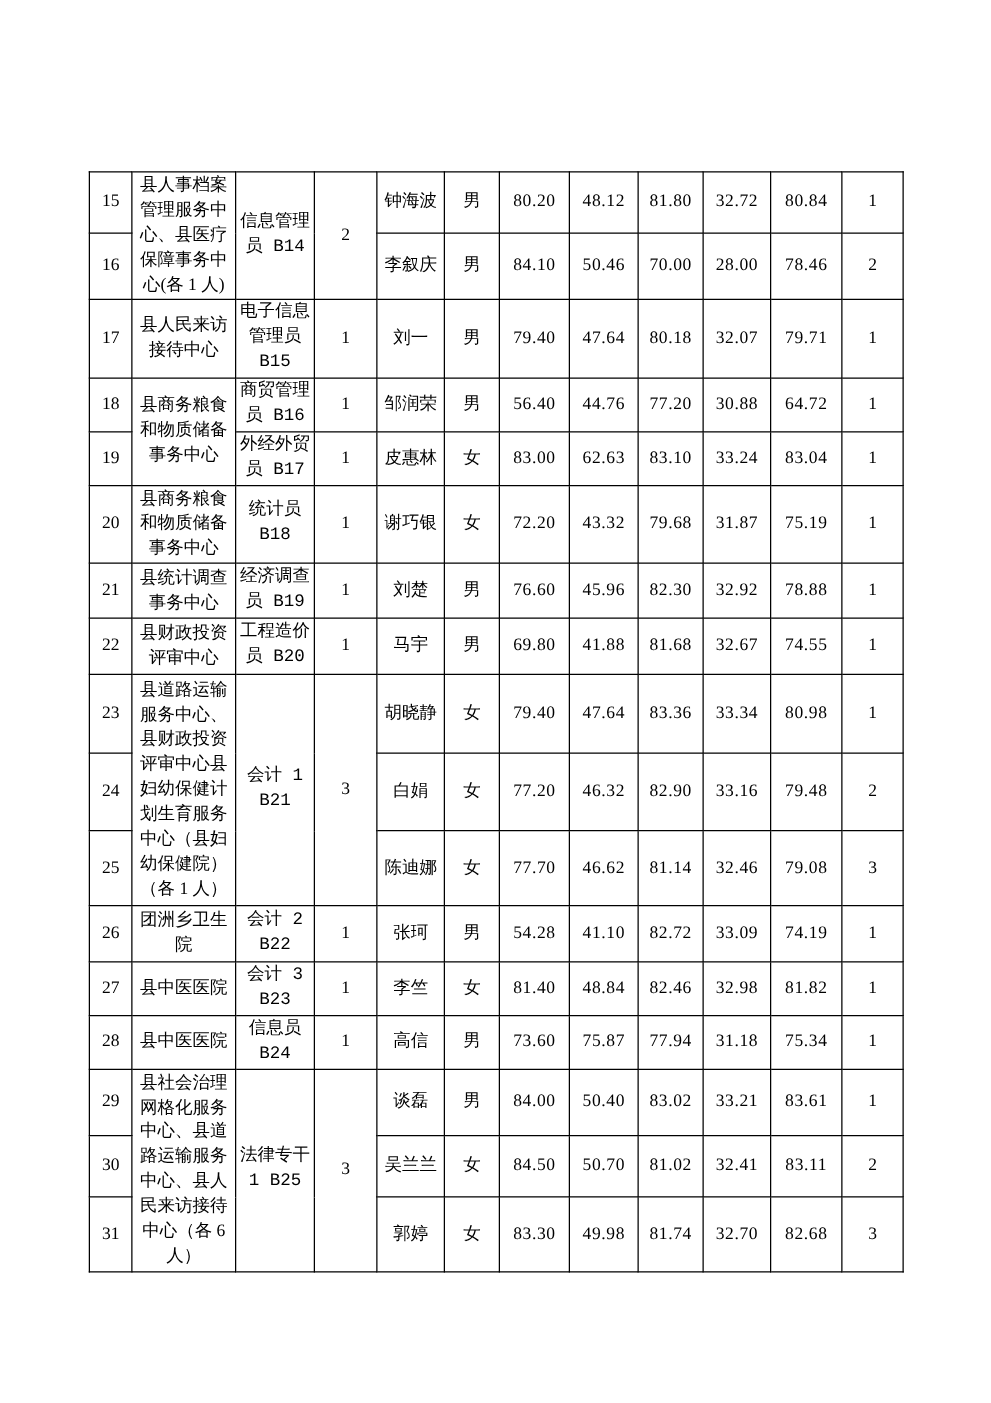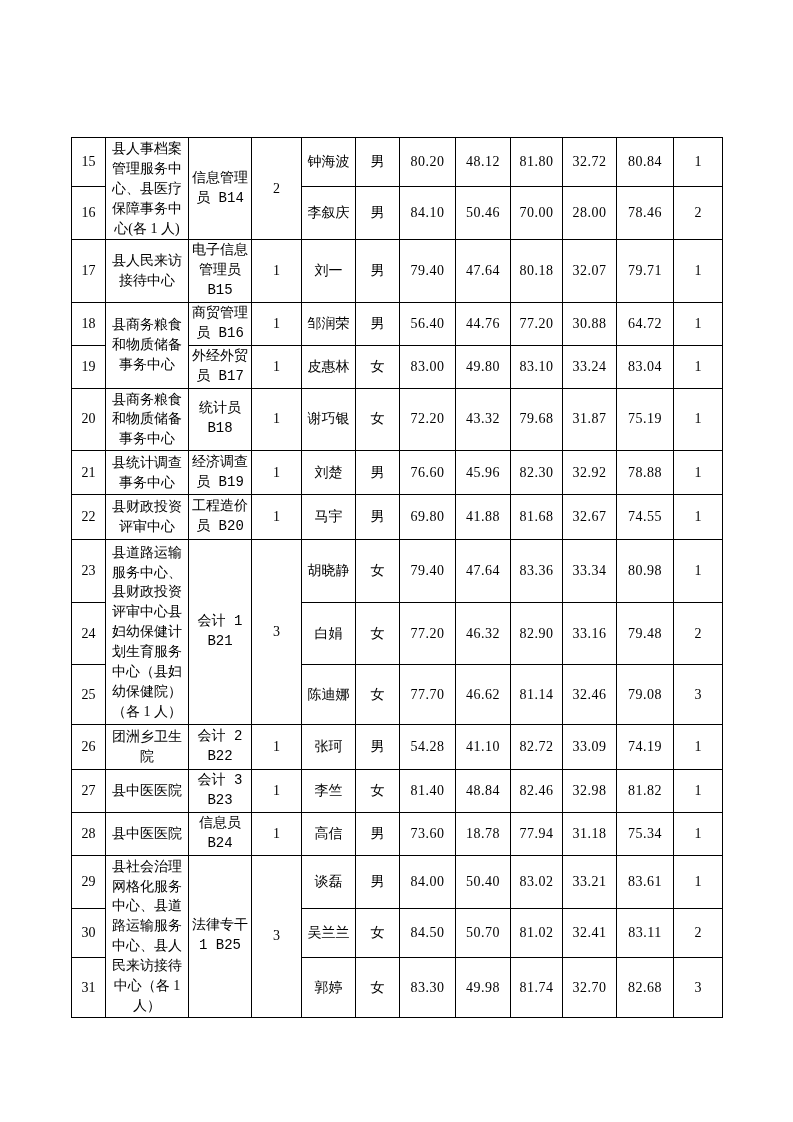"49.80" td.c-num { text: 49.80 -> 62.63 }
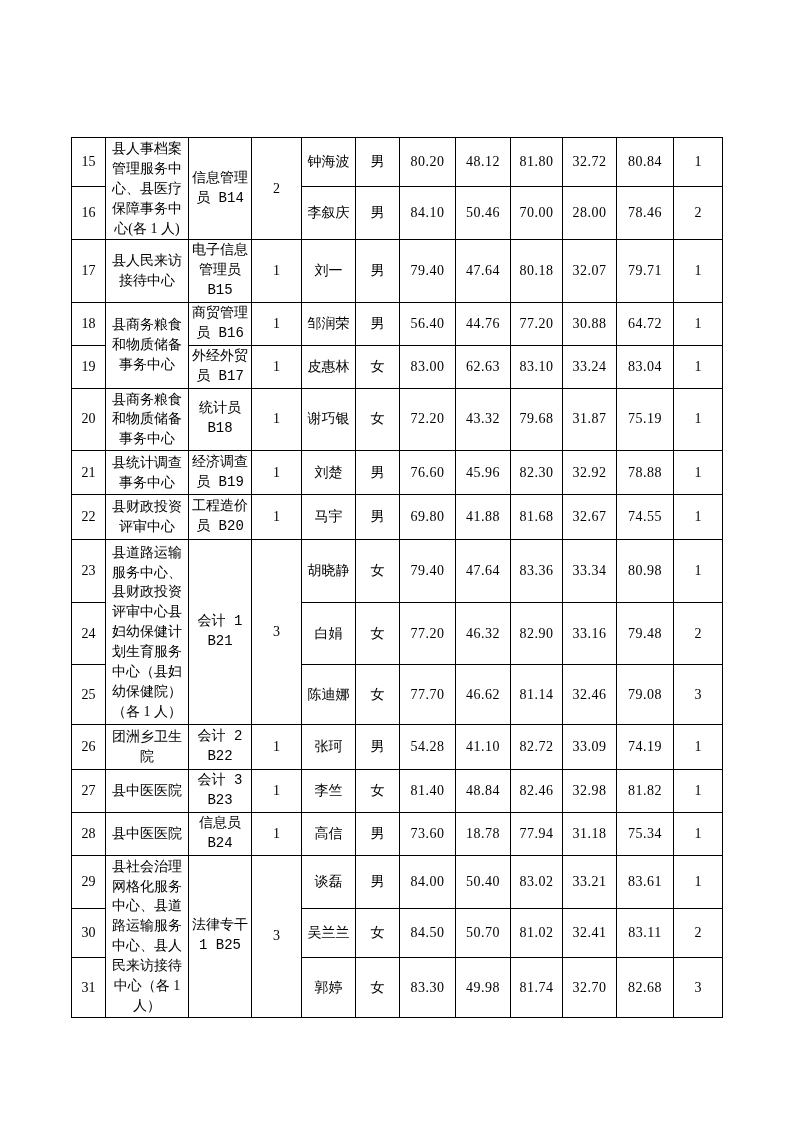"18.78" td.c-num { text: 18.78 -> 75.87 }
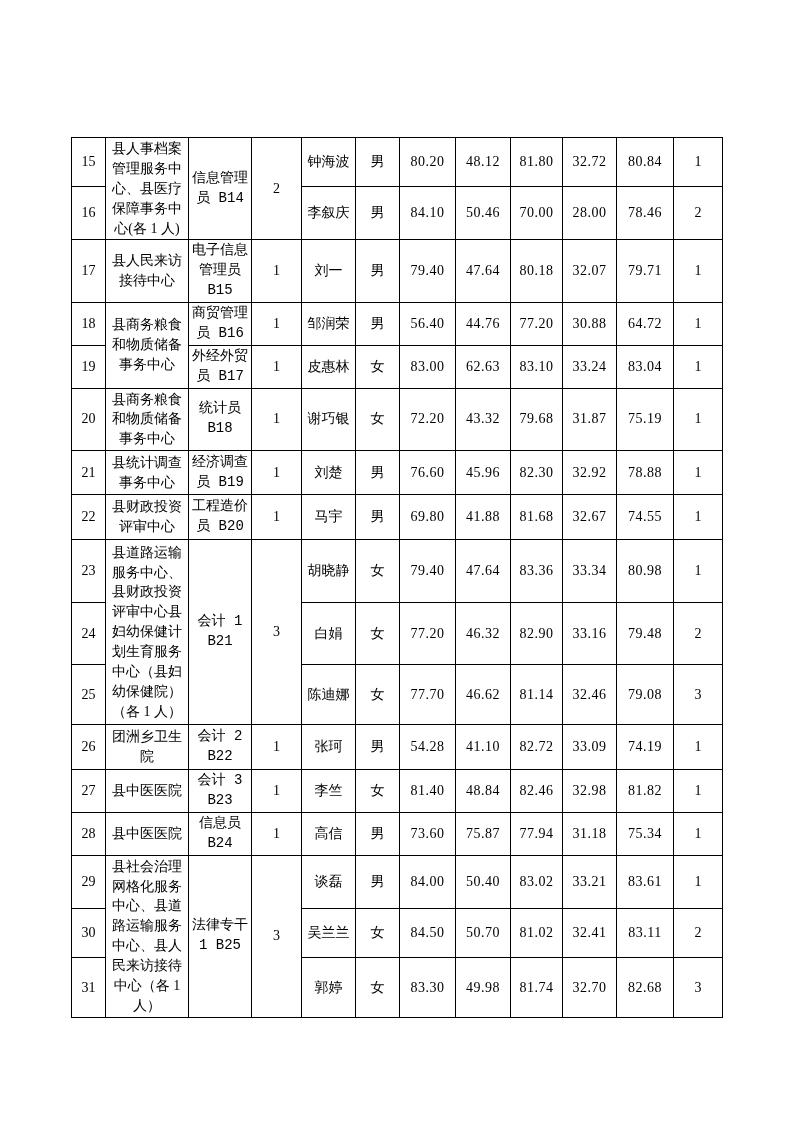"县社会治理网格化服务中心、县道路运输服务中心、县人民来访接待中心（各 1 人）" td.c-unit { text: 1 -> 6 }
